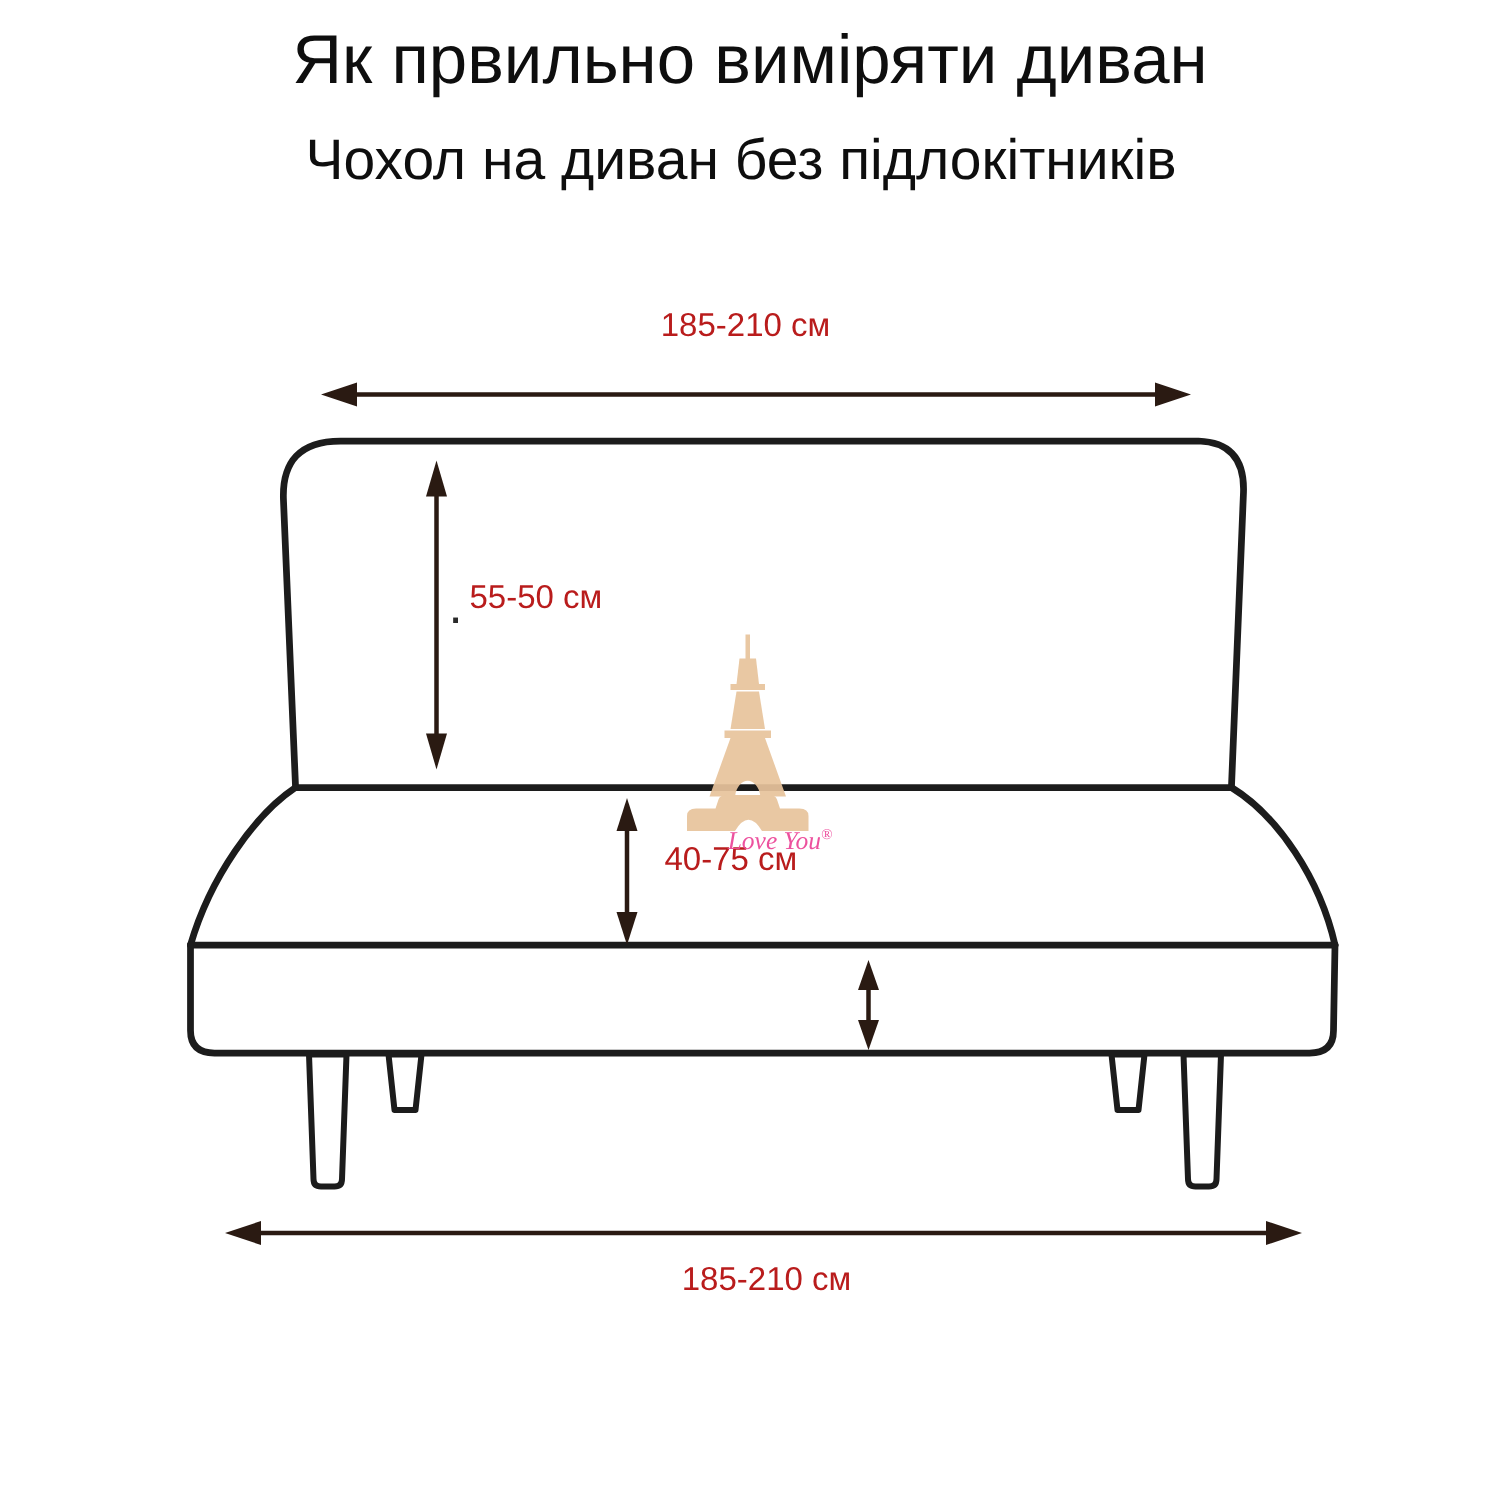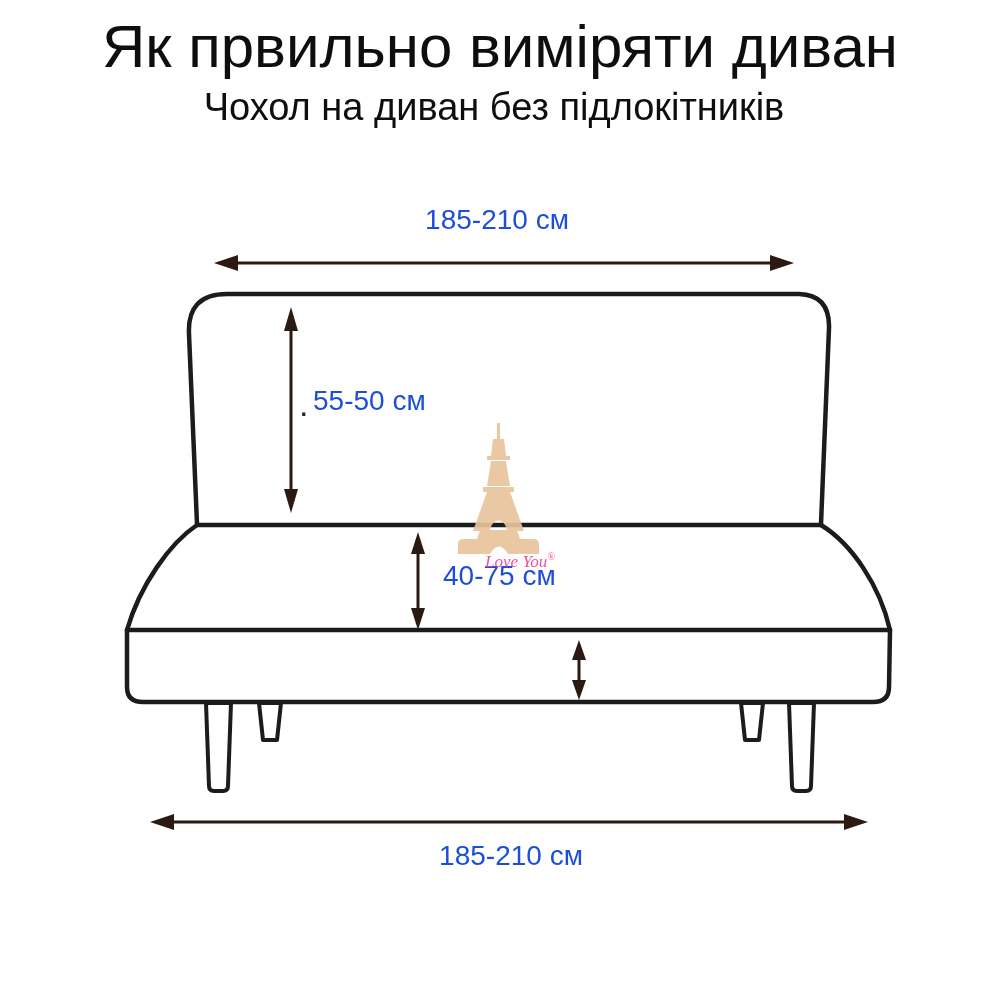"Як првильно виміряти диван" .title { font-size: 60px -> 46px }
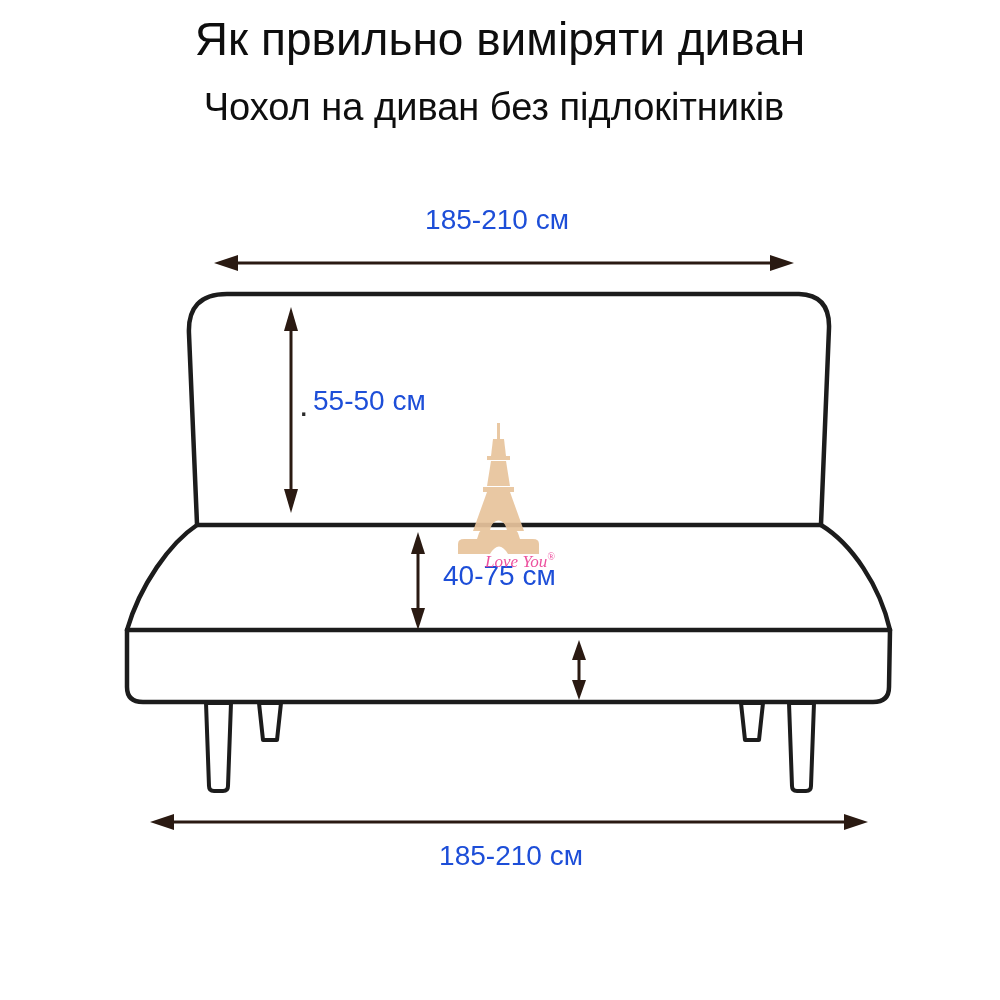"185-210 см" .measure-label { color: #1d4ed8 -> #b91c1c; font-size: 28px -> 22px }
